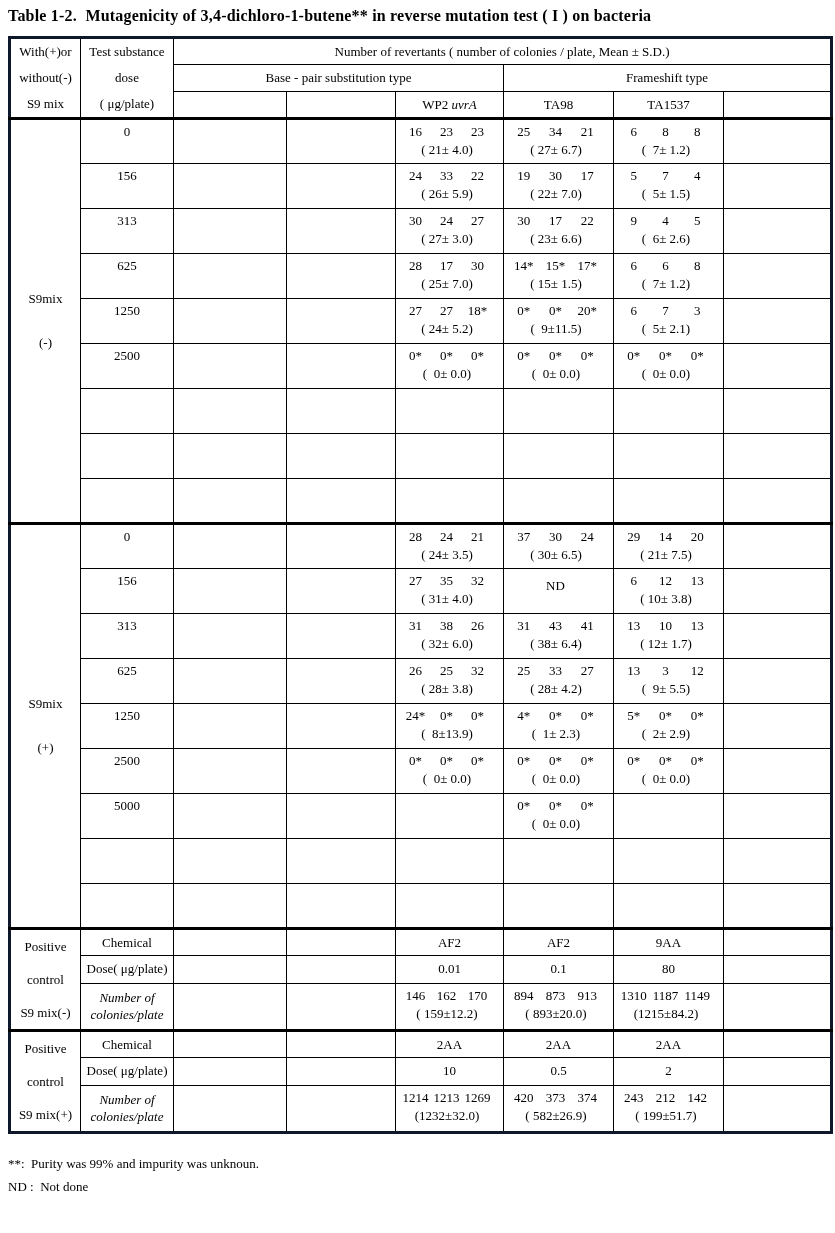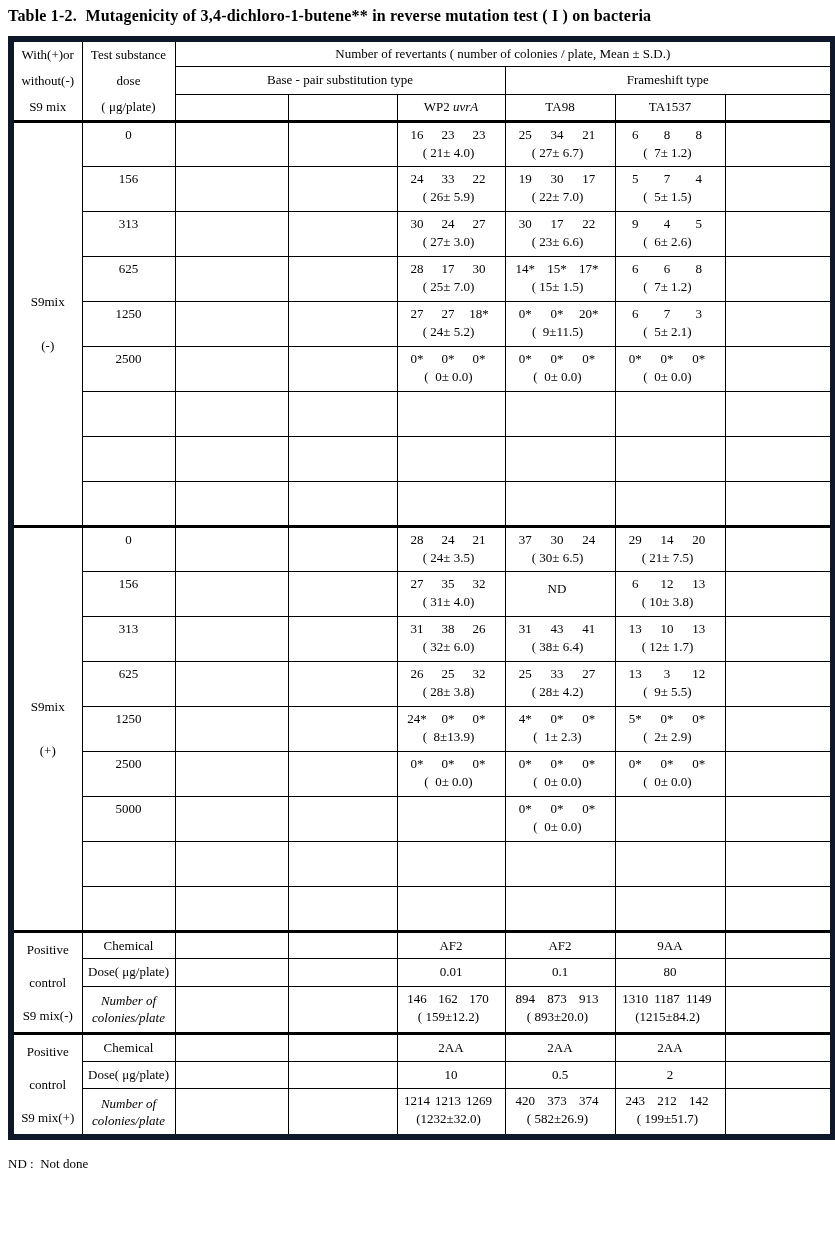"With(+)or" table.main { border: 6px solid #0f172a -> 3px solid #0f172a }
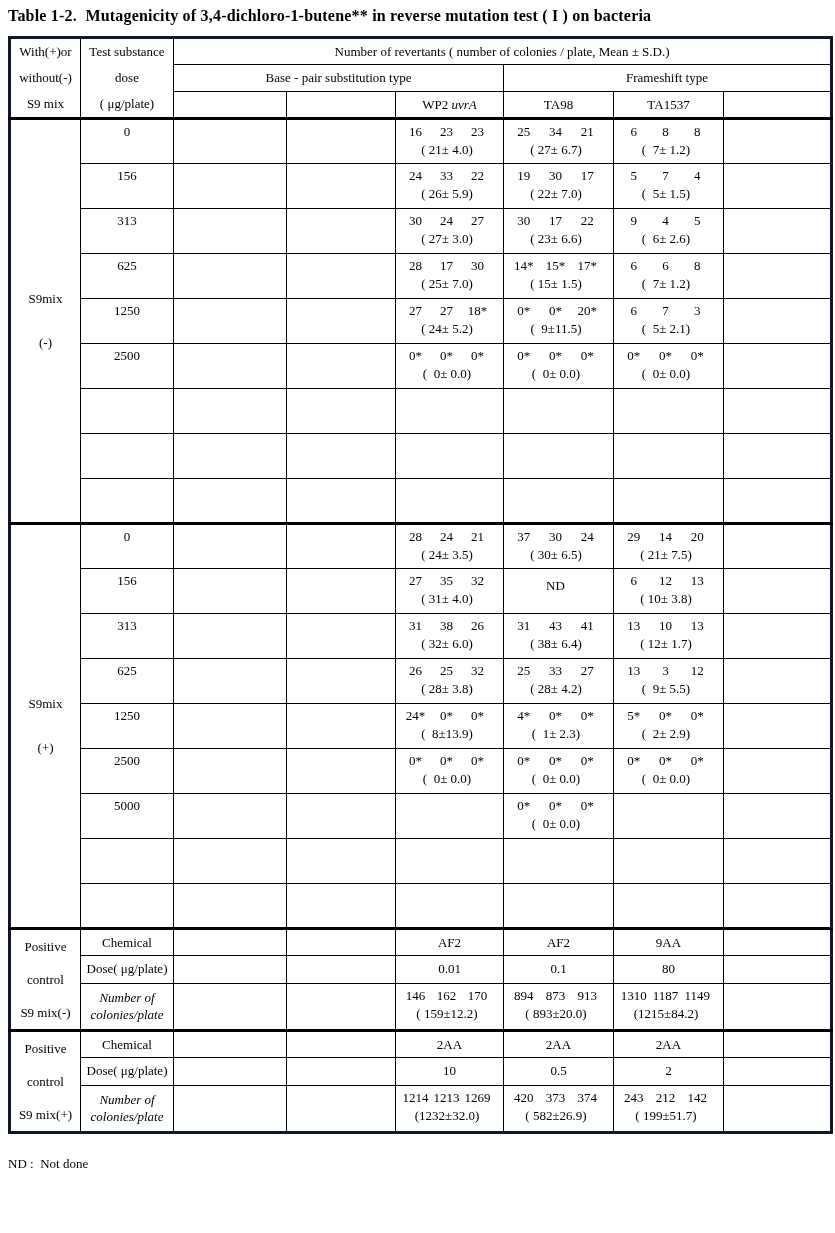"**: Purity was 99% and" div { html: none -> <div>**: Purity was 99% and impurity was unknoun.</div> }
